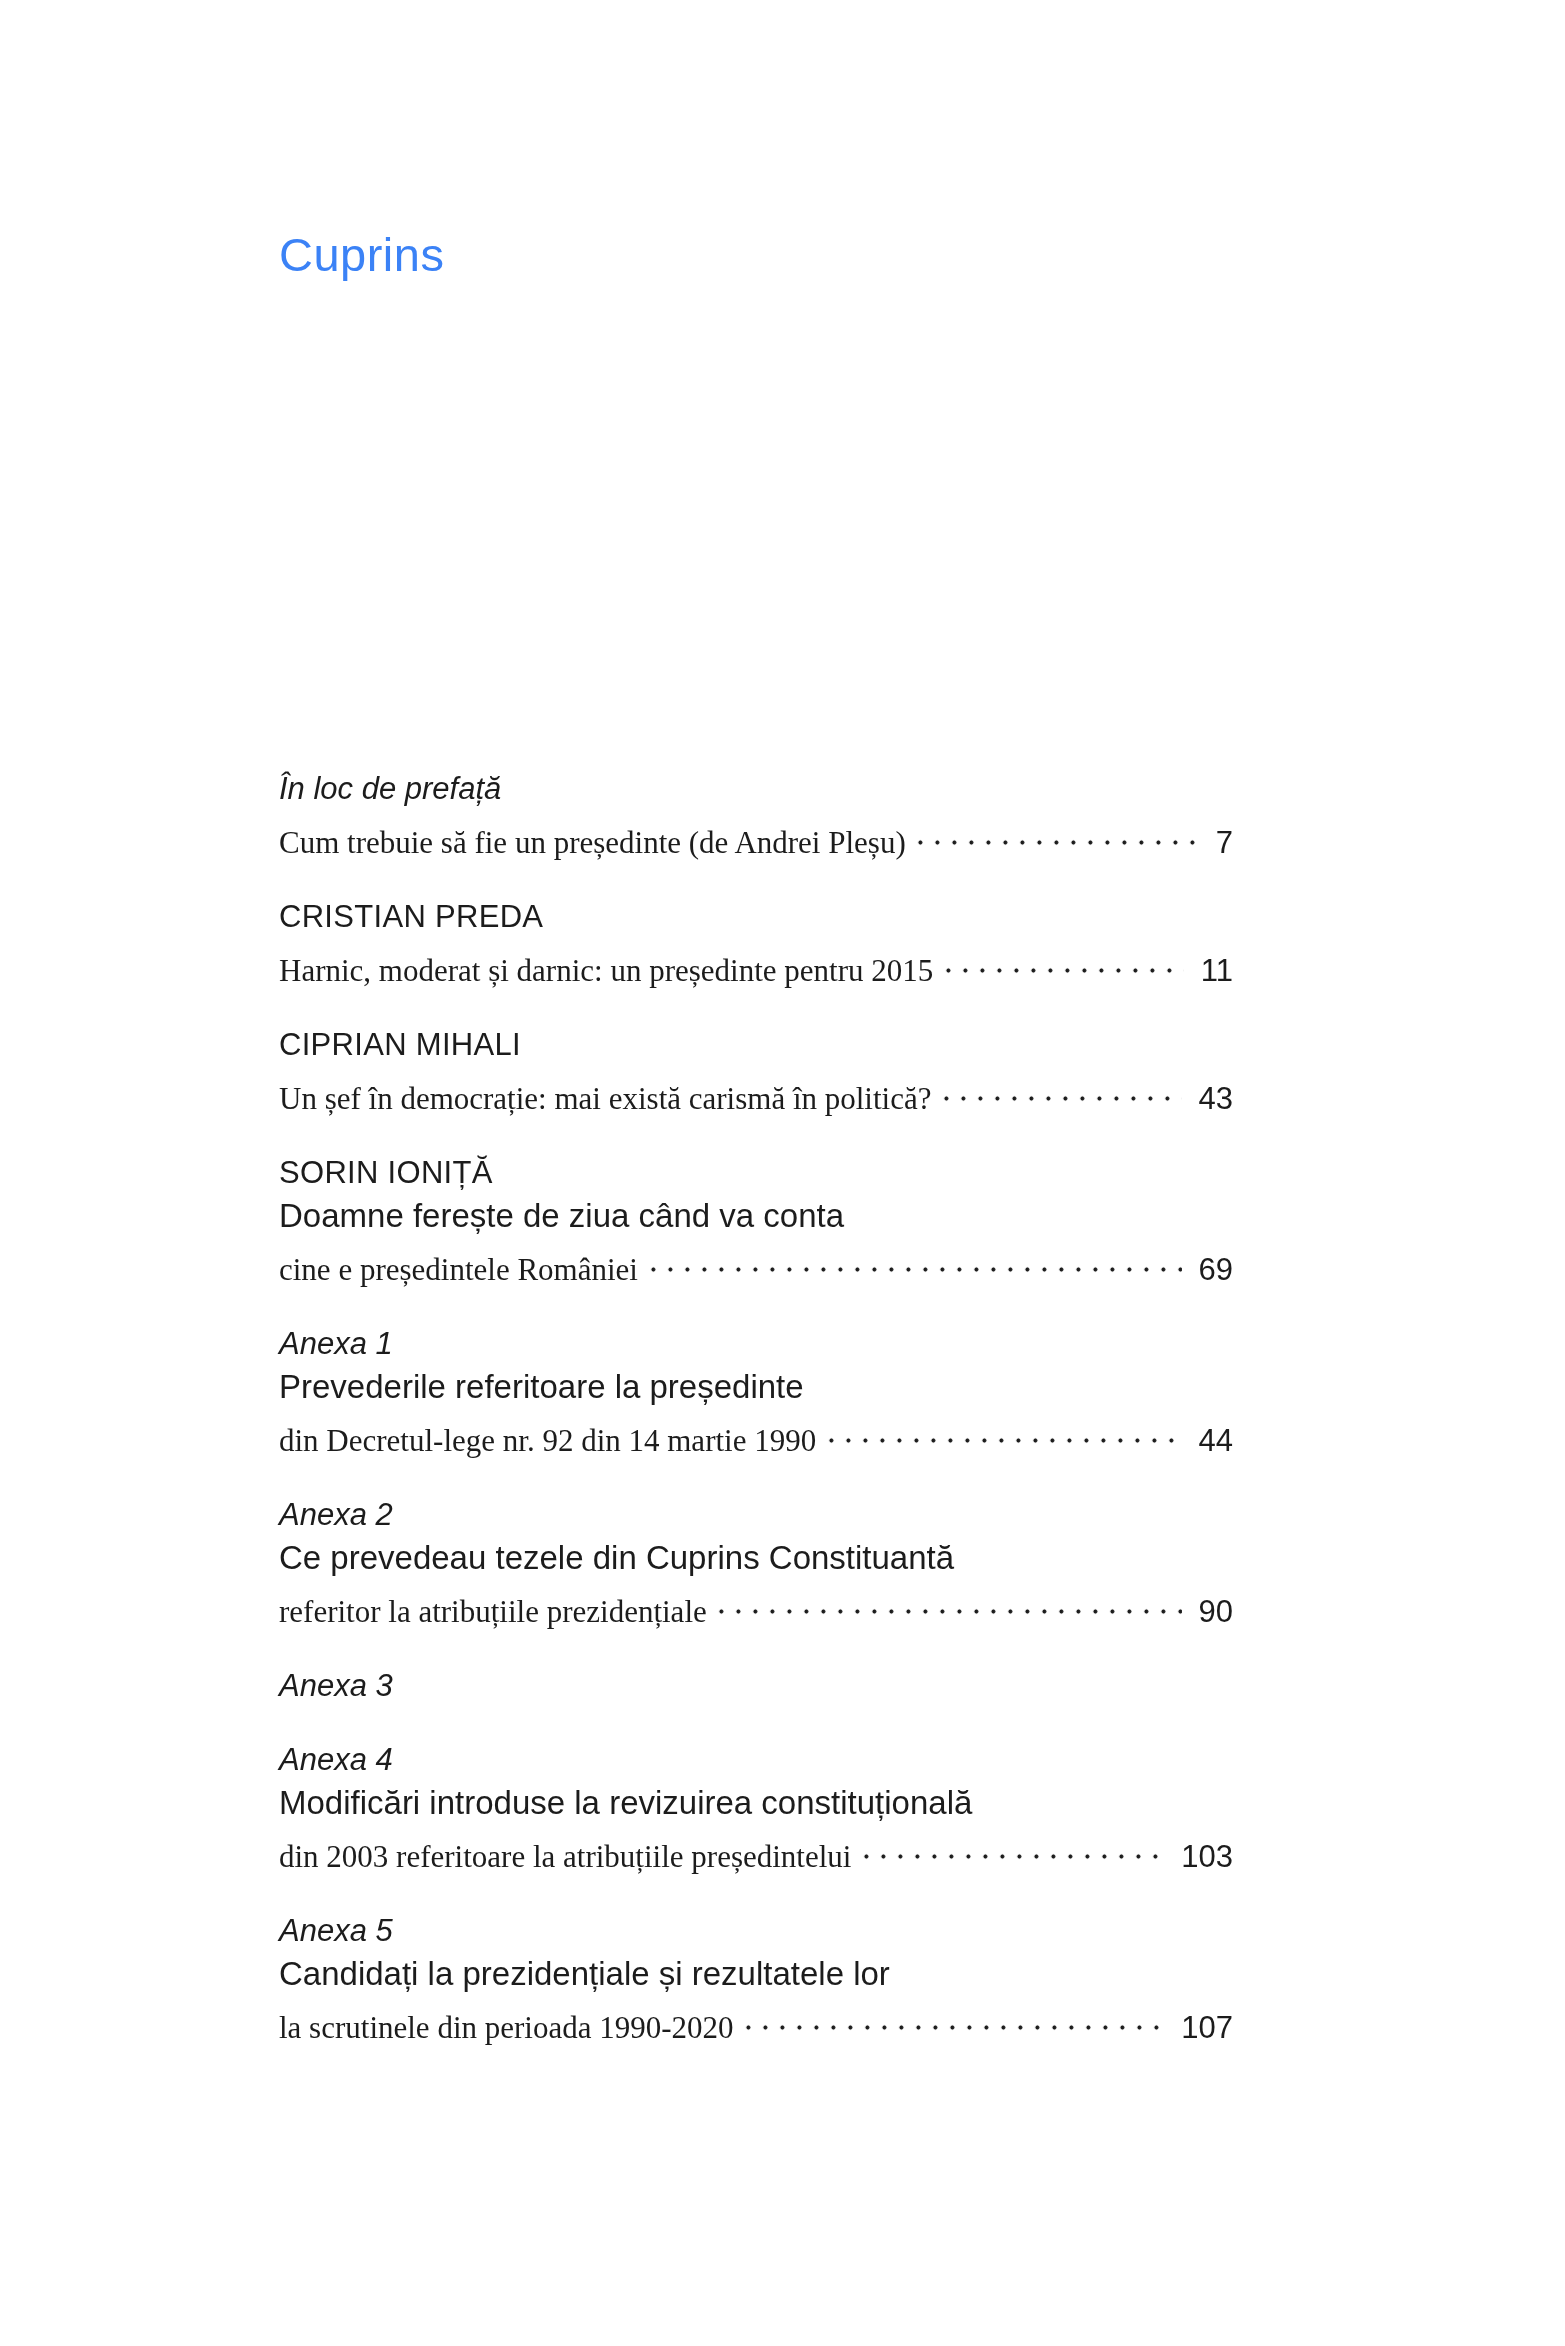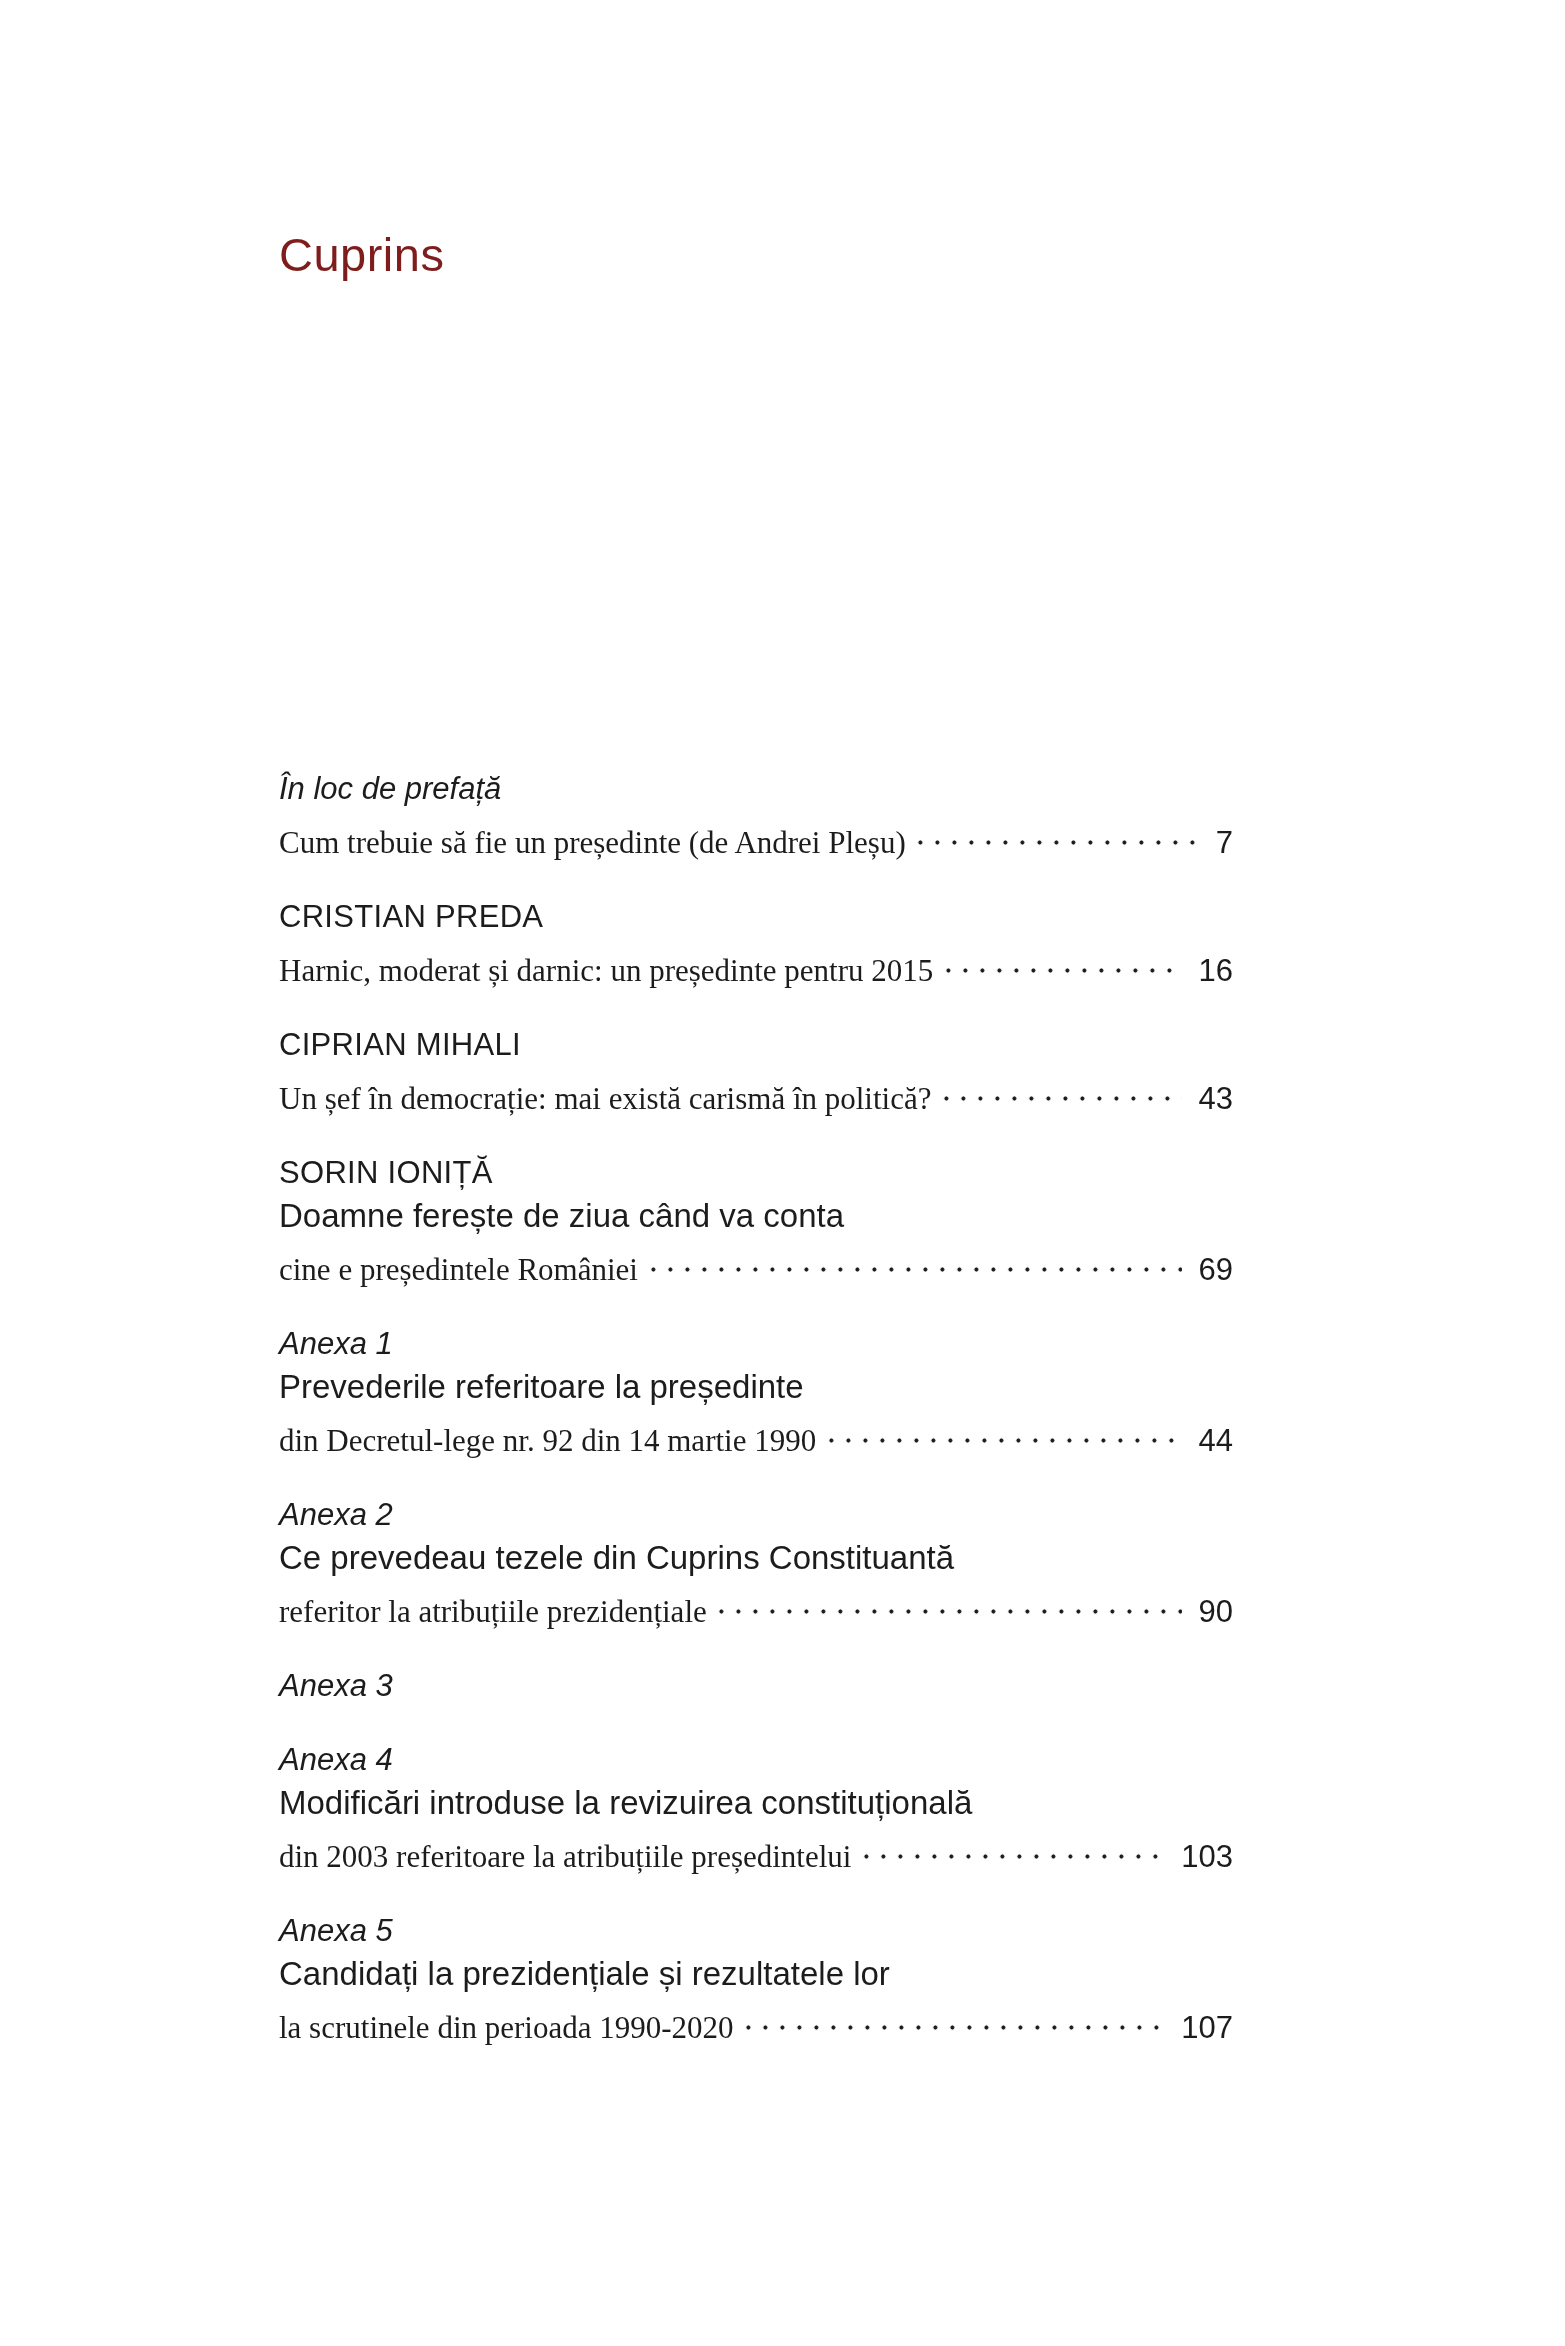"Cuprins" .page-title { color: #7f1d1d -> #3b82f6 }
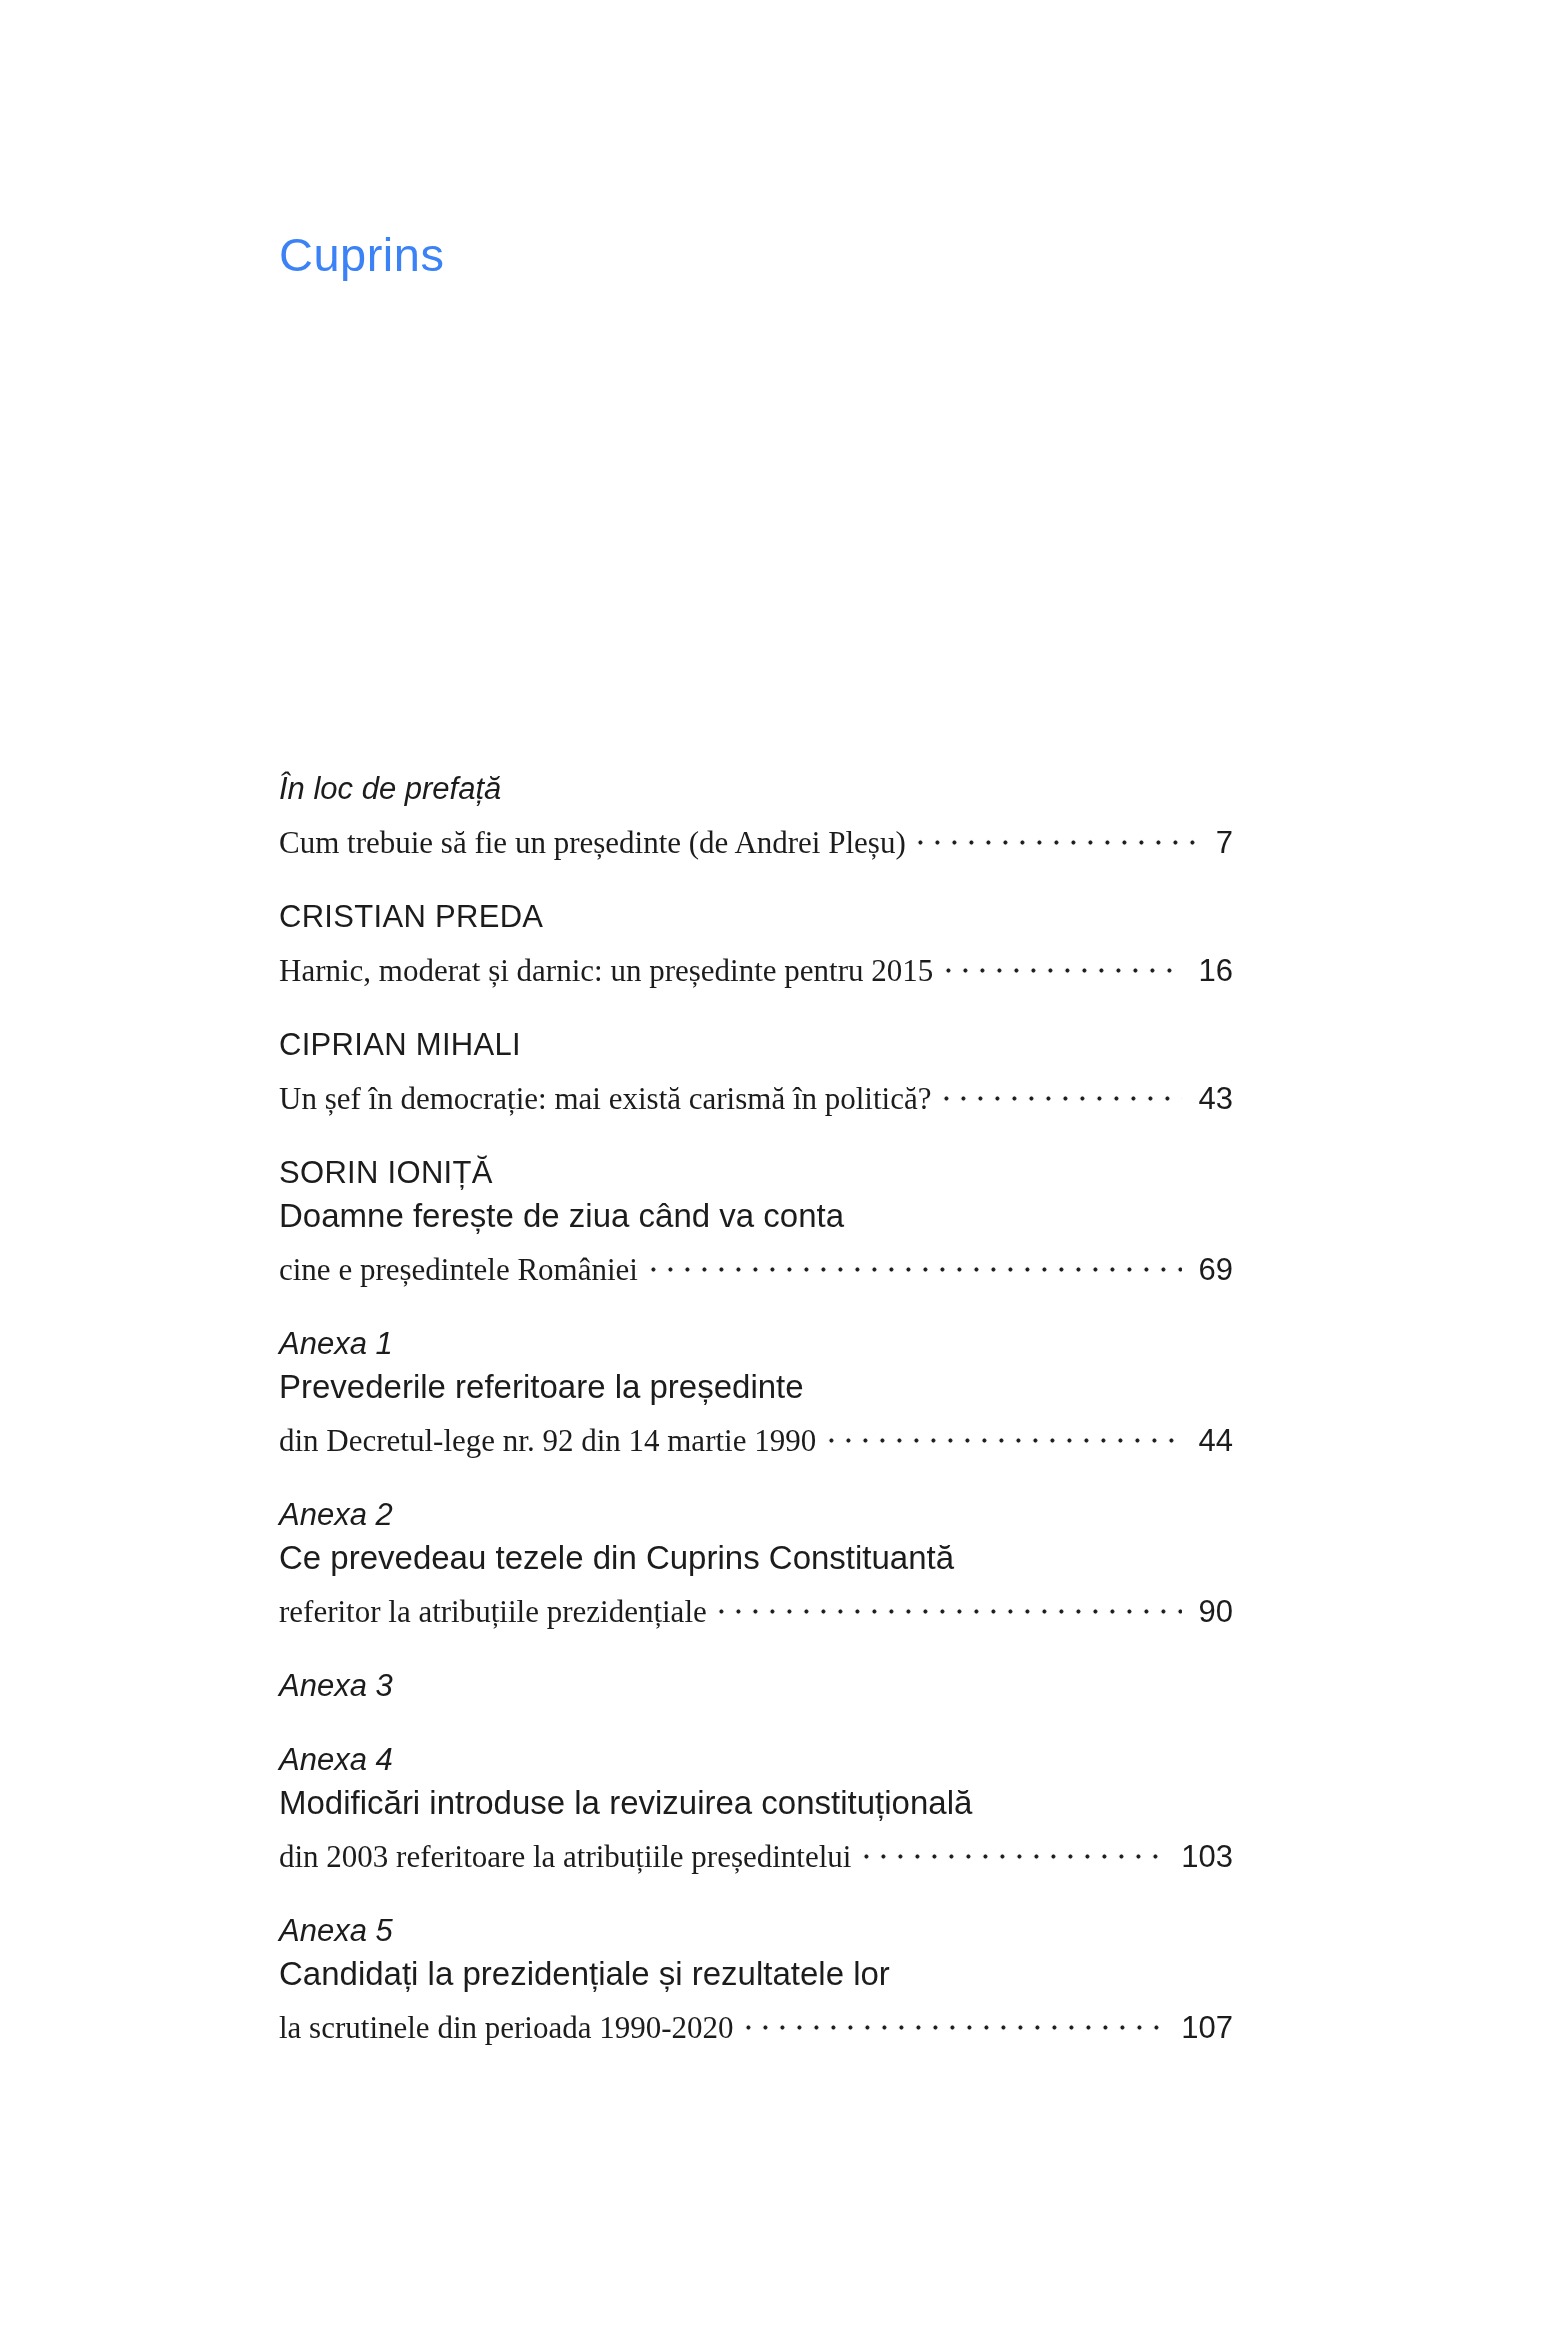"16" span.page-number { text: 16 -> 11 }
